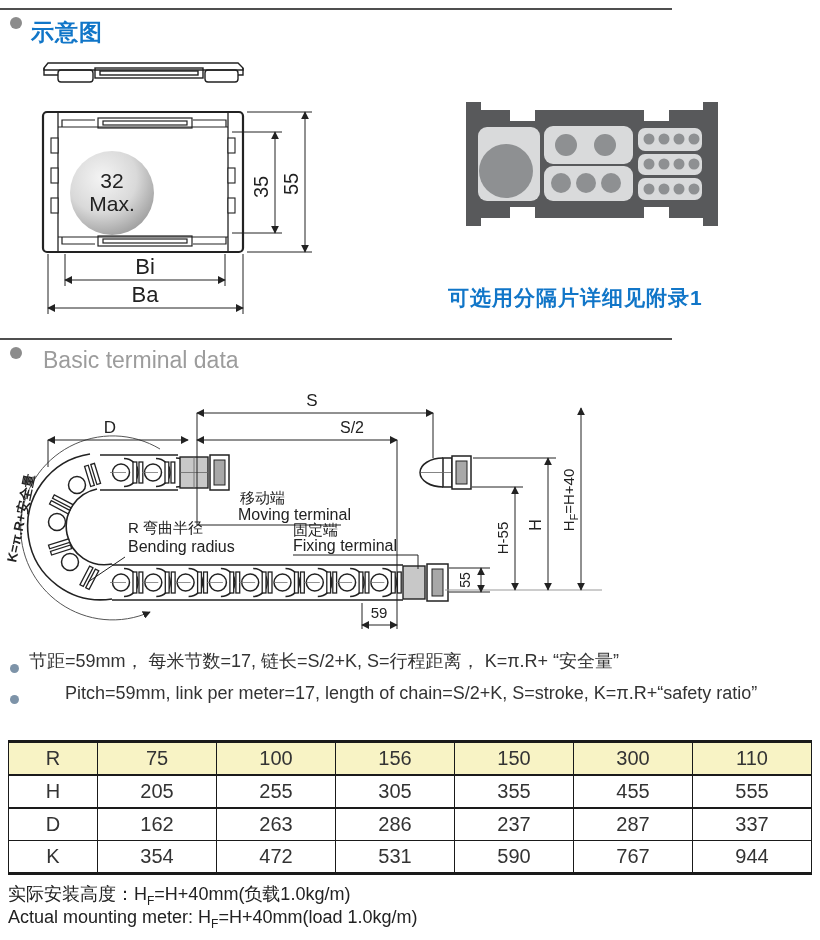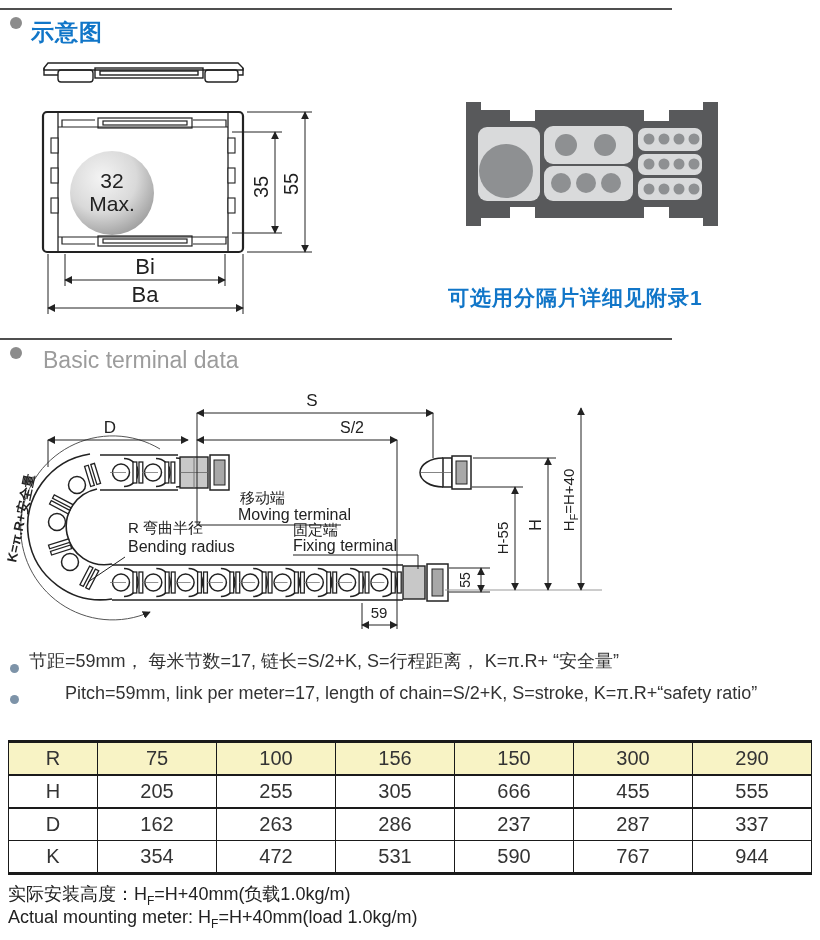"290" td { text: 290 -> 110 }
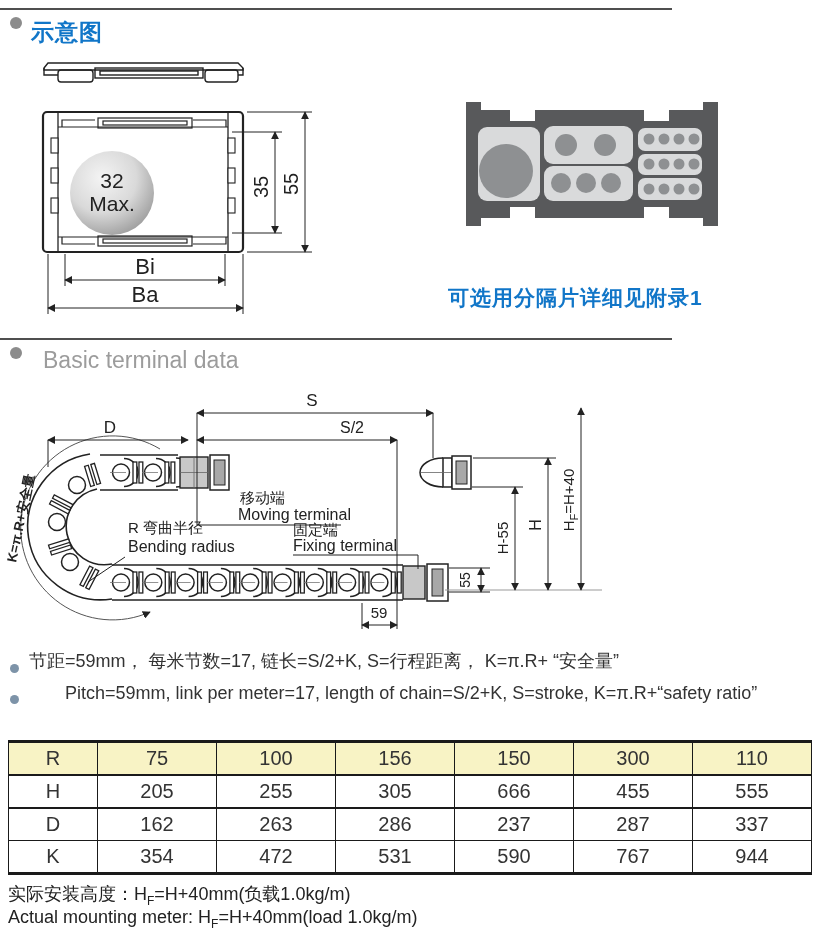"666" td { text: 666 -> 355 }
